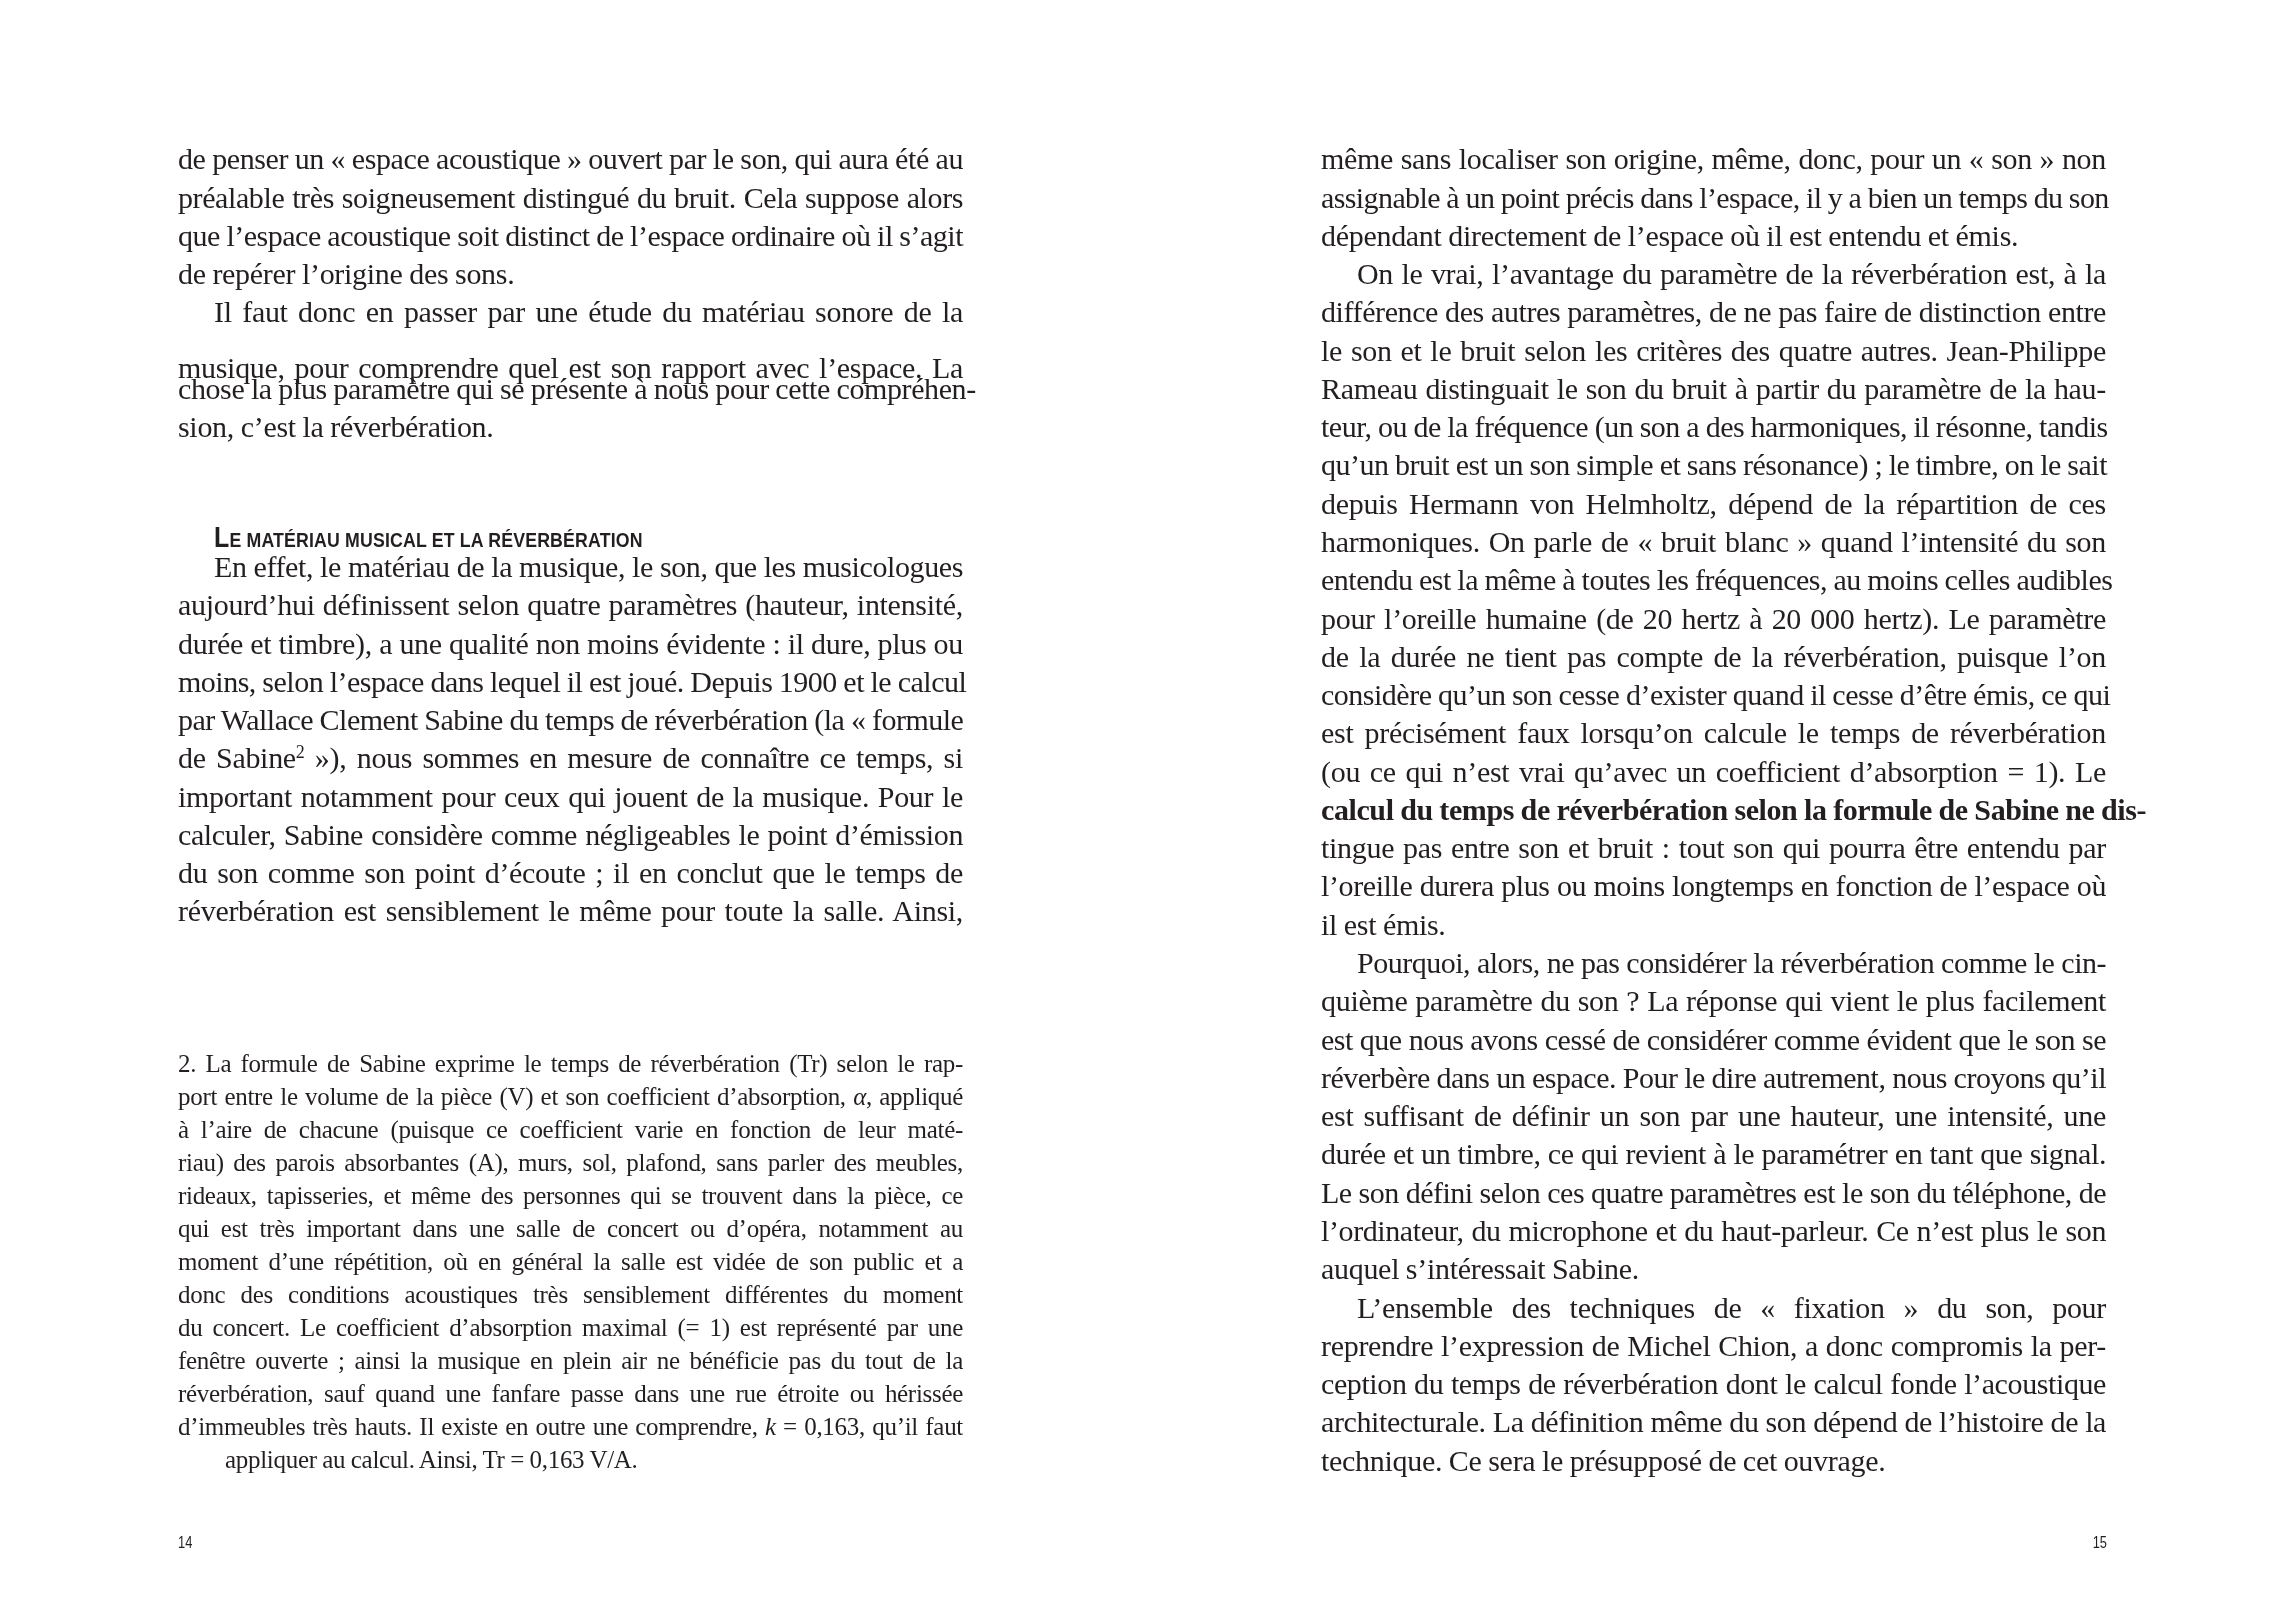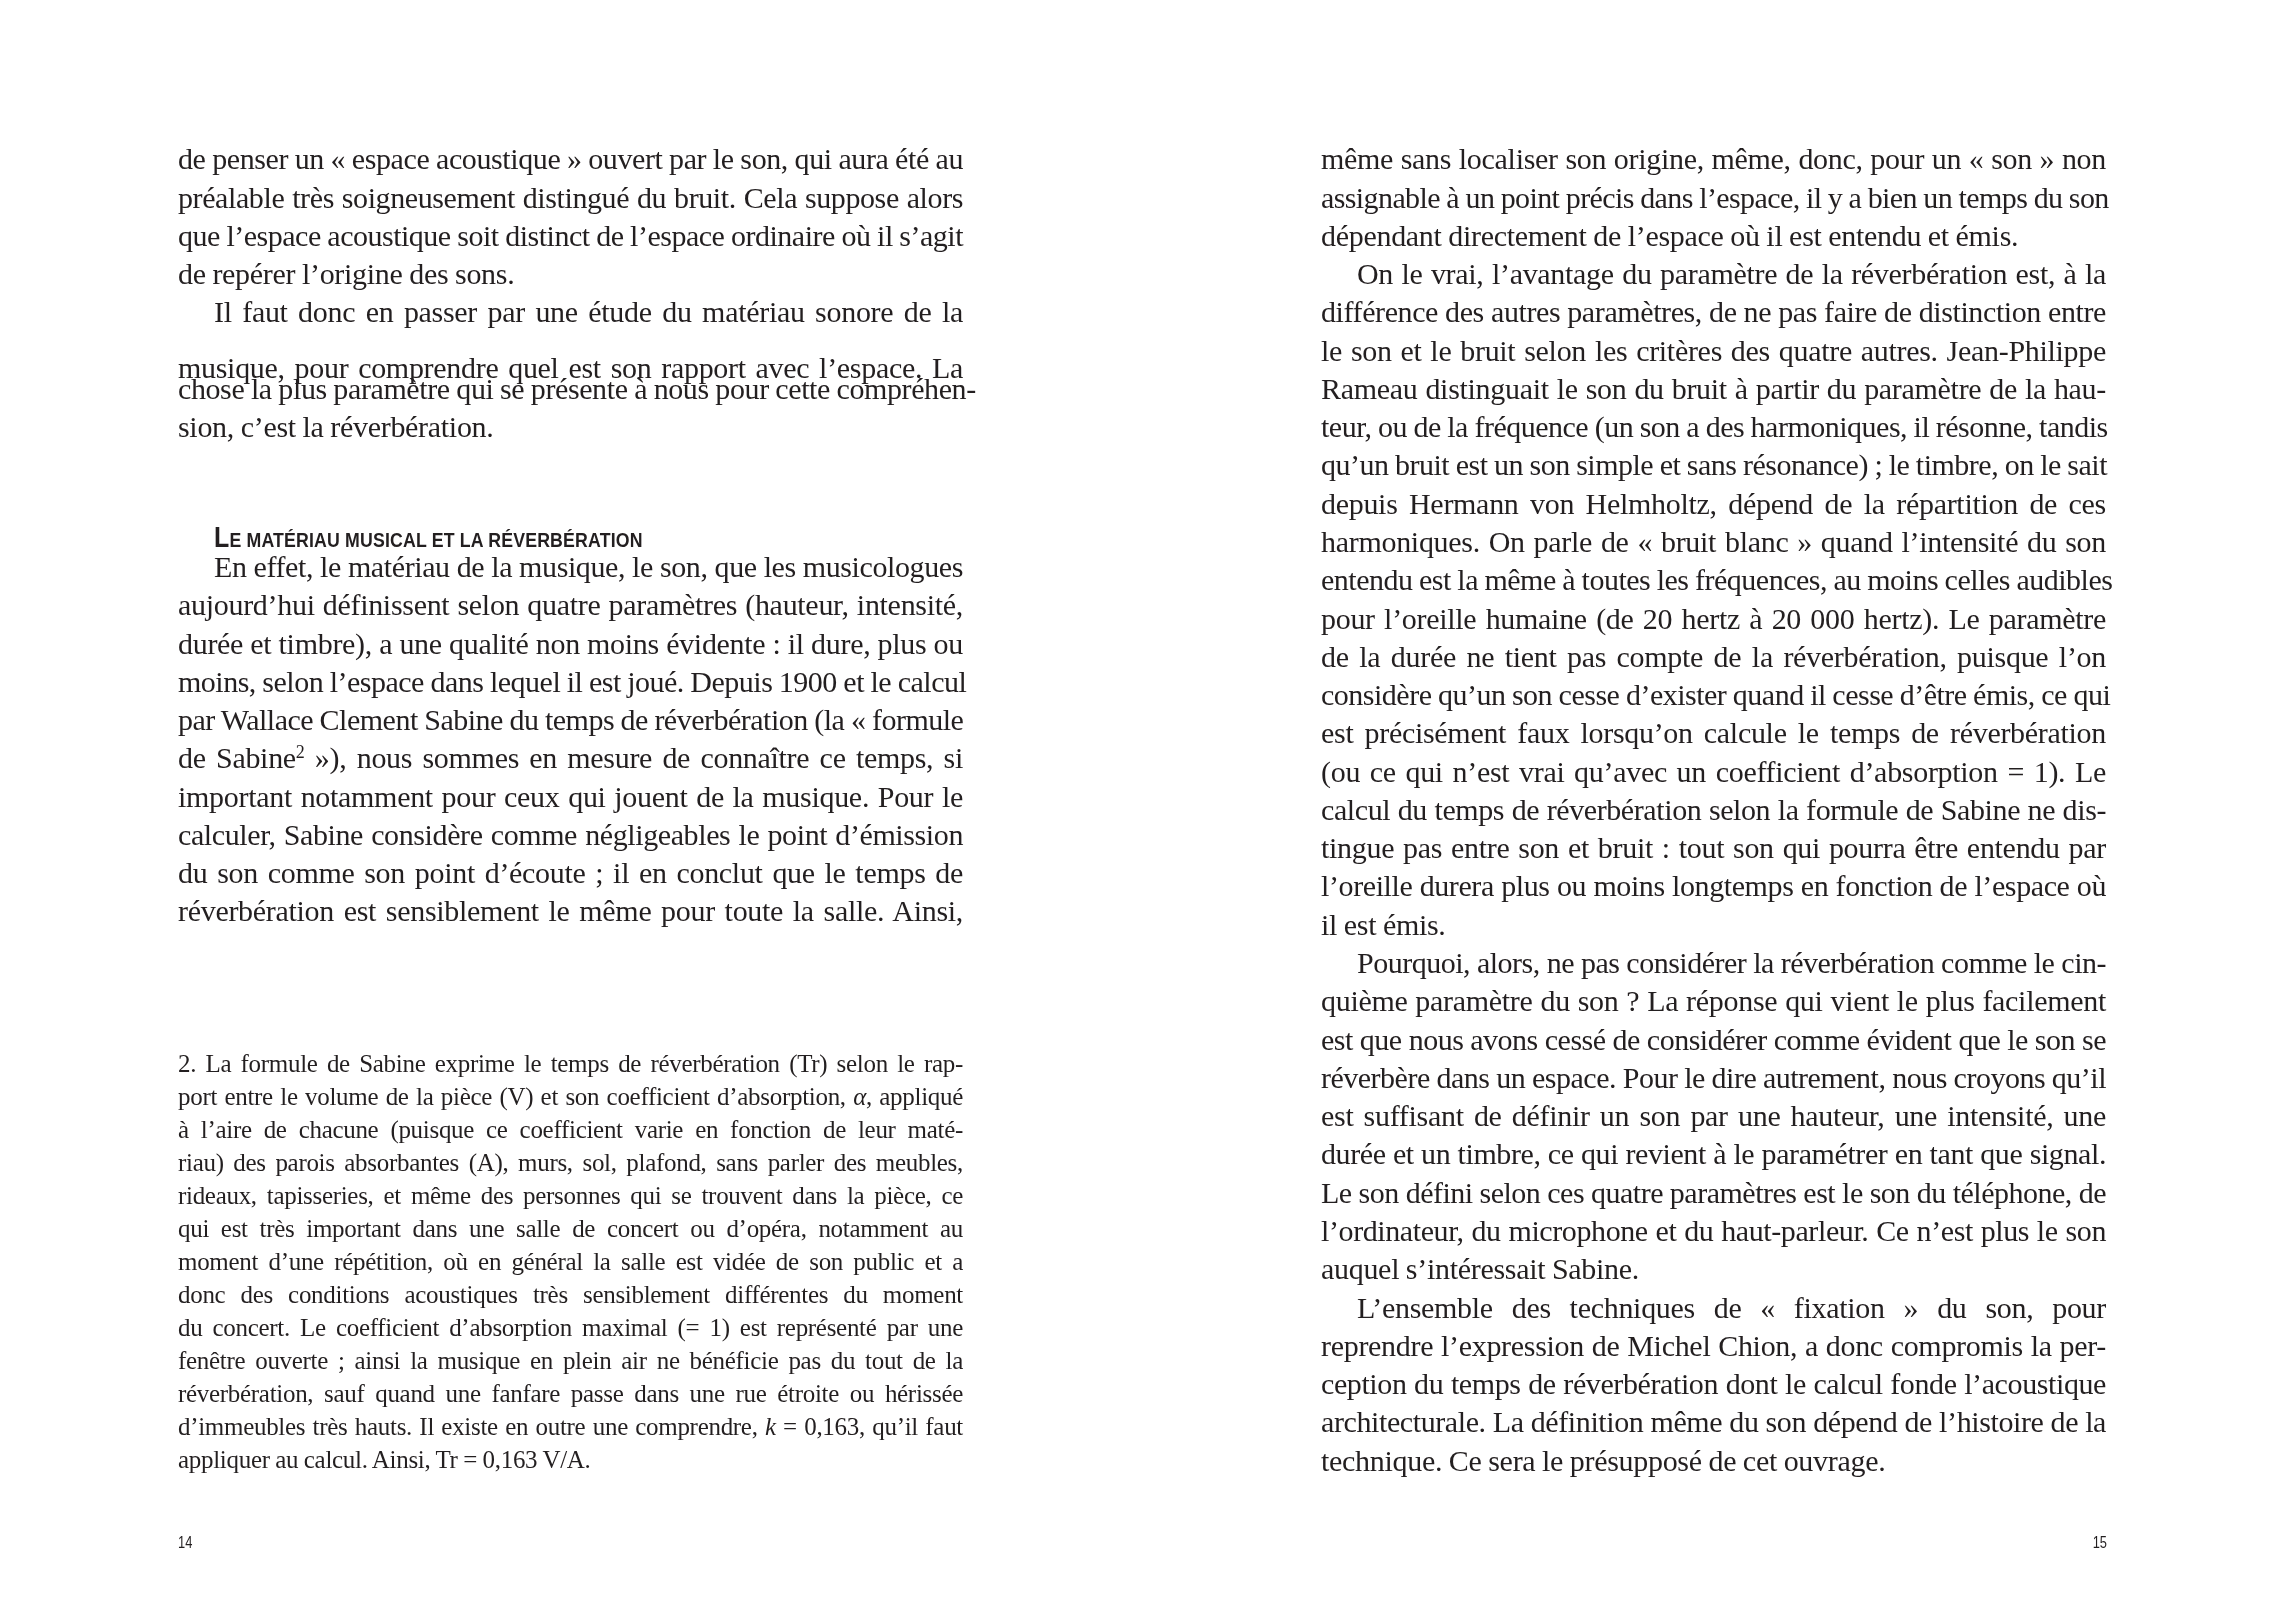"calcul du temps de réverbération" div.line { font-weight: none -> bold }
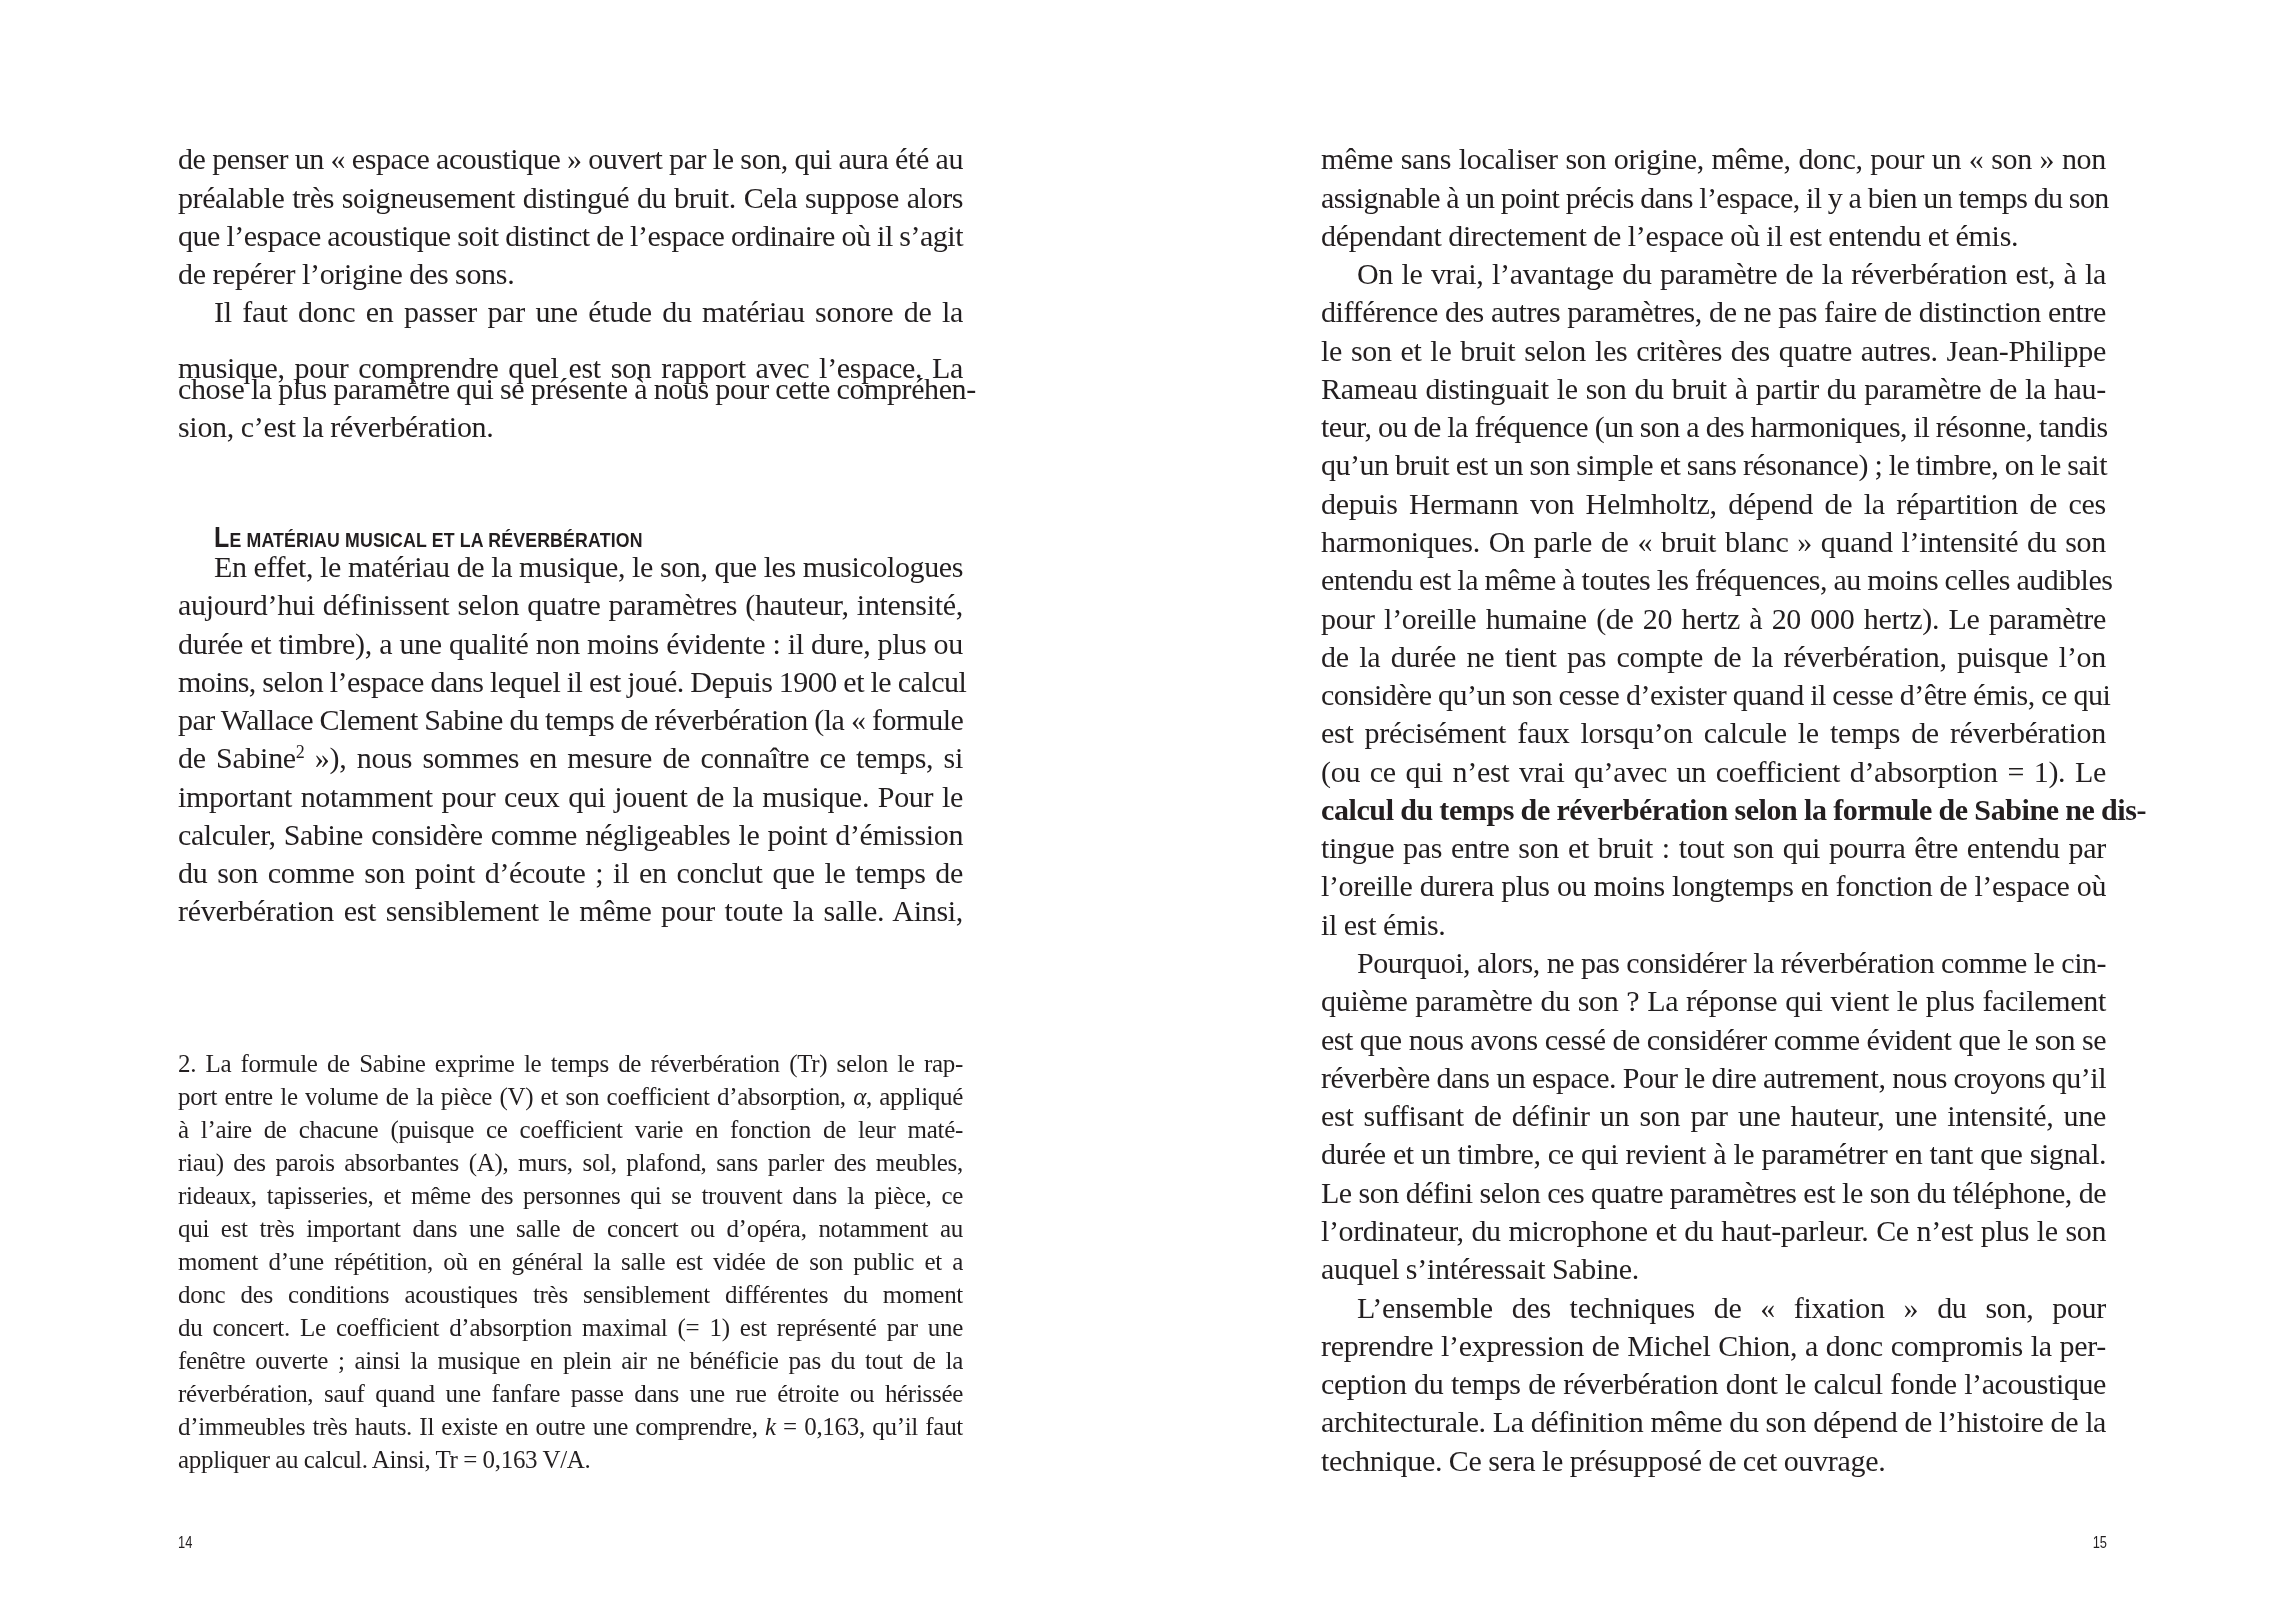"appliquer au calcul. Ainsi, Tr" .fn-line.last { margin-left: none -> 47px }
